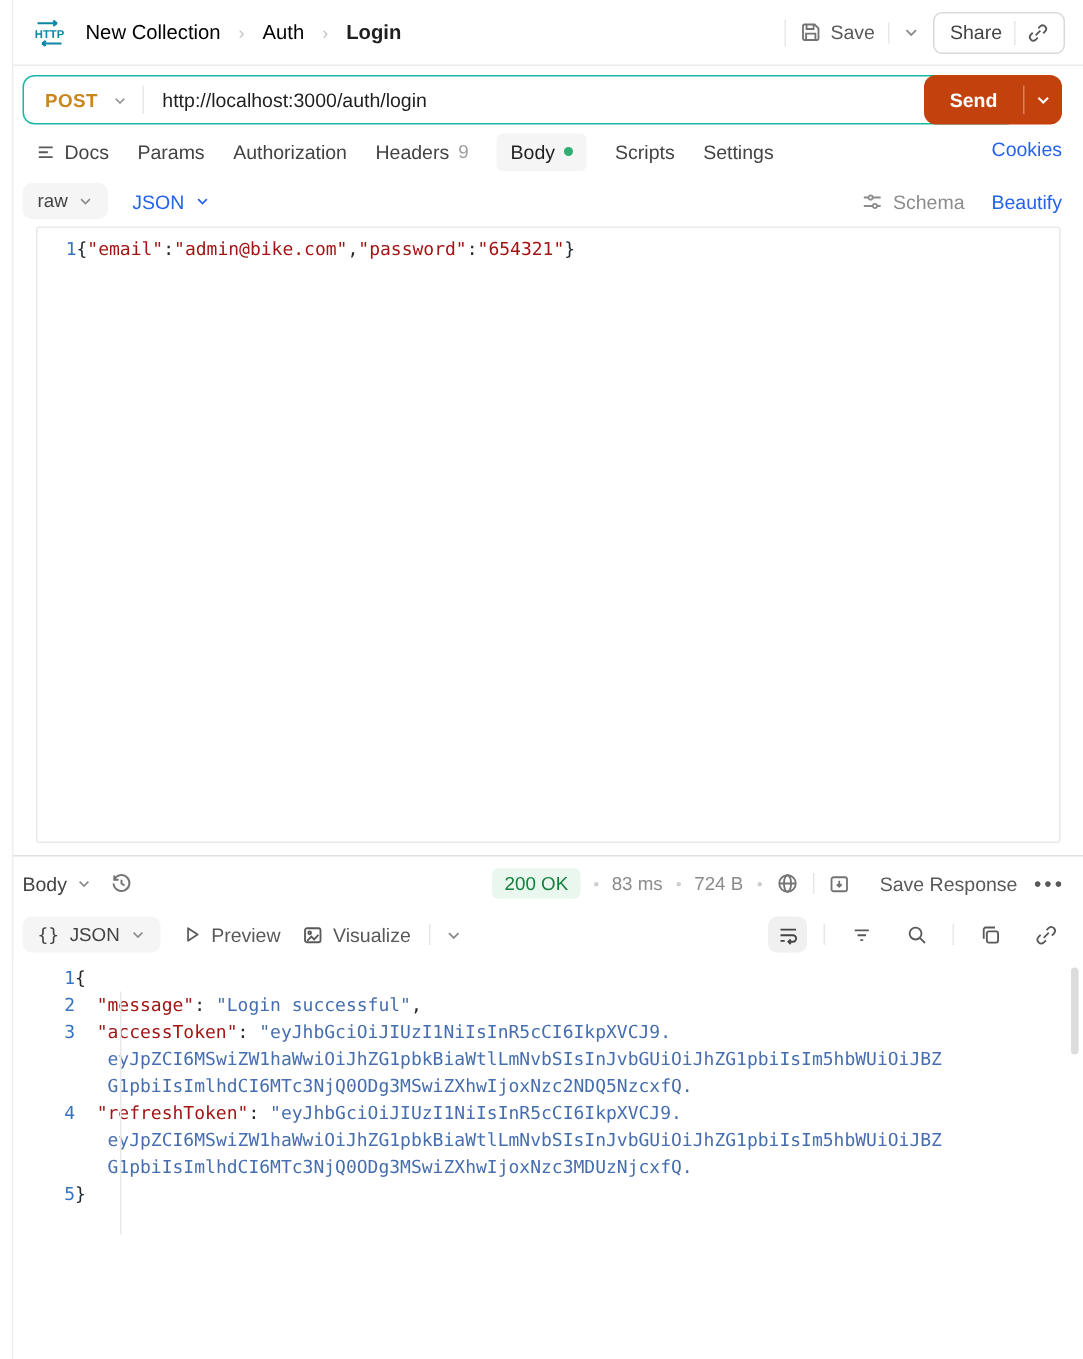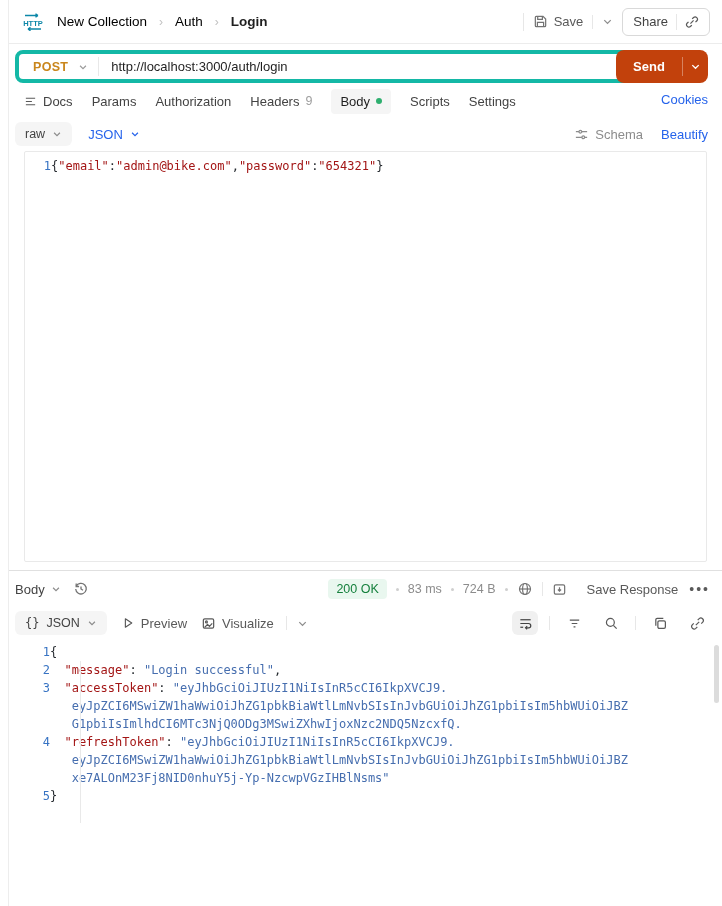"POST" .url-bar { border: 4px solid #14b8a6 -> 1px solid #14b8a6 }
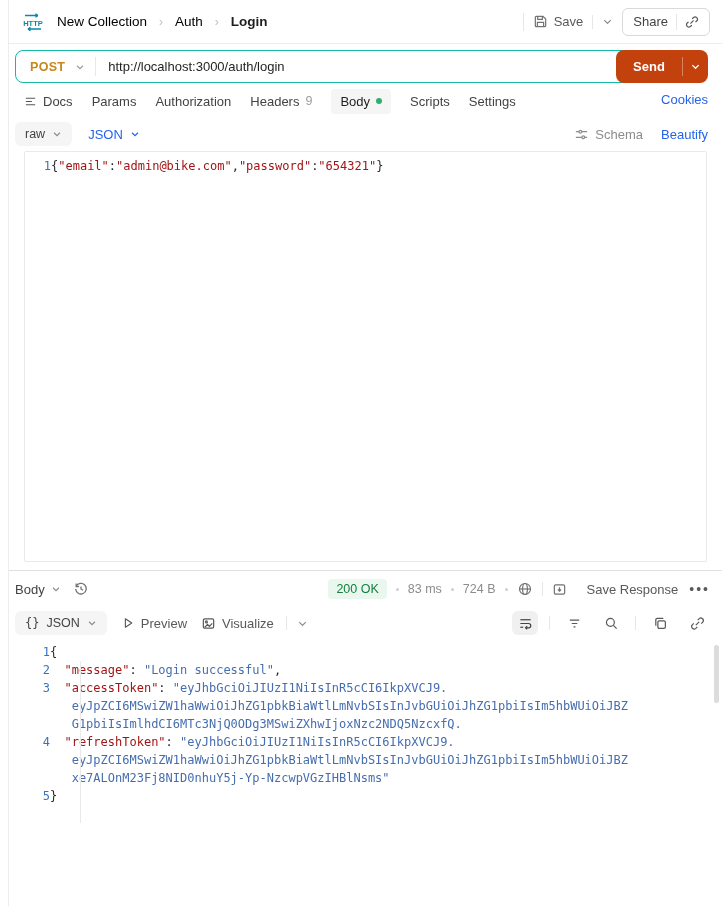"G1pbiIsImlhdCI6MTc3NjQ0ODg3MSwiZXhwIjoxNzc3MDUzN" div.code-row { html: none -> <div> <span></span> <span><span>G1pbiIsImlhdCI6MTc3NjQ0ODg3MSwiZXhwIjoxNzc3MDUzNjcxfQ.</span></span> </div> }
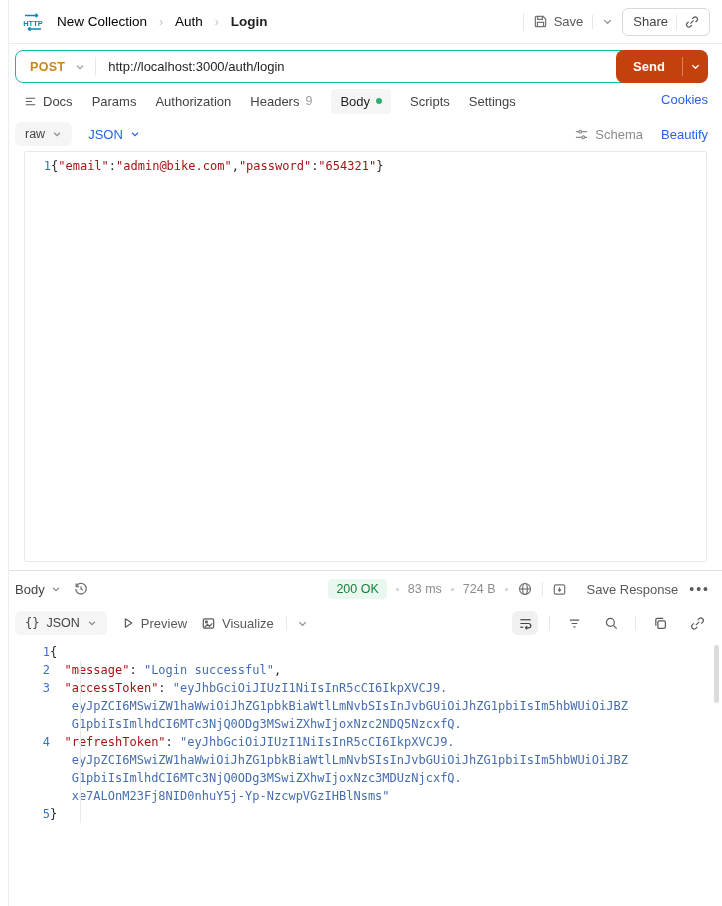"xe7ALOnM23Fj8NID0nhuY5j-Yp-NzcwpVGzIHBlN" div.code-row { html: <div> <span></span> <span><span>xe7ALOnM23Fj8NID0nhuY5j-Yp-NzcwpVGzIHBlNsms"</span></span> </div> -> none }
